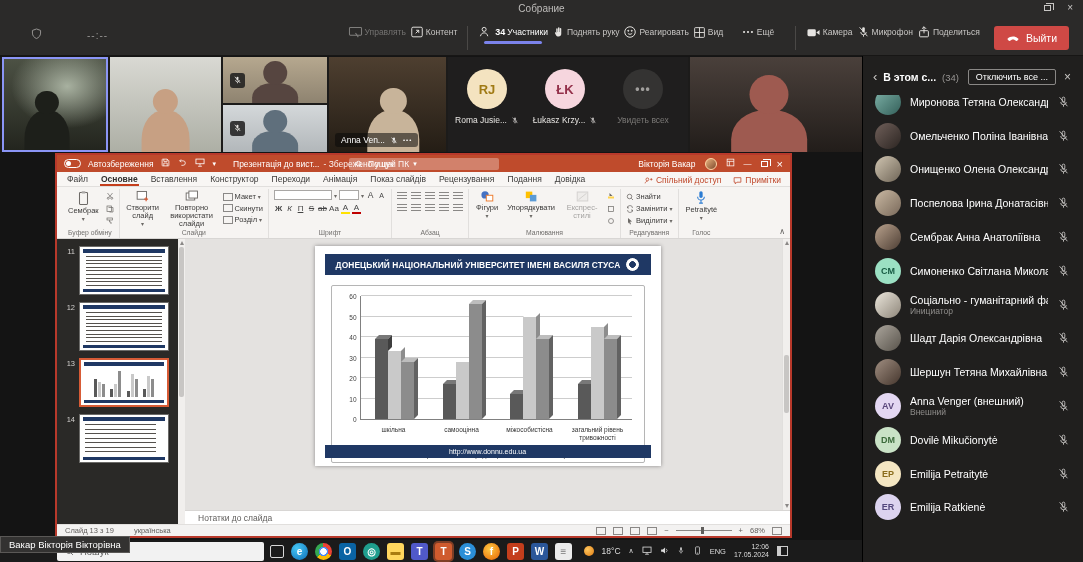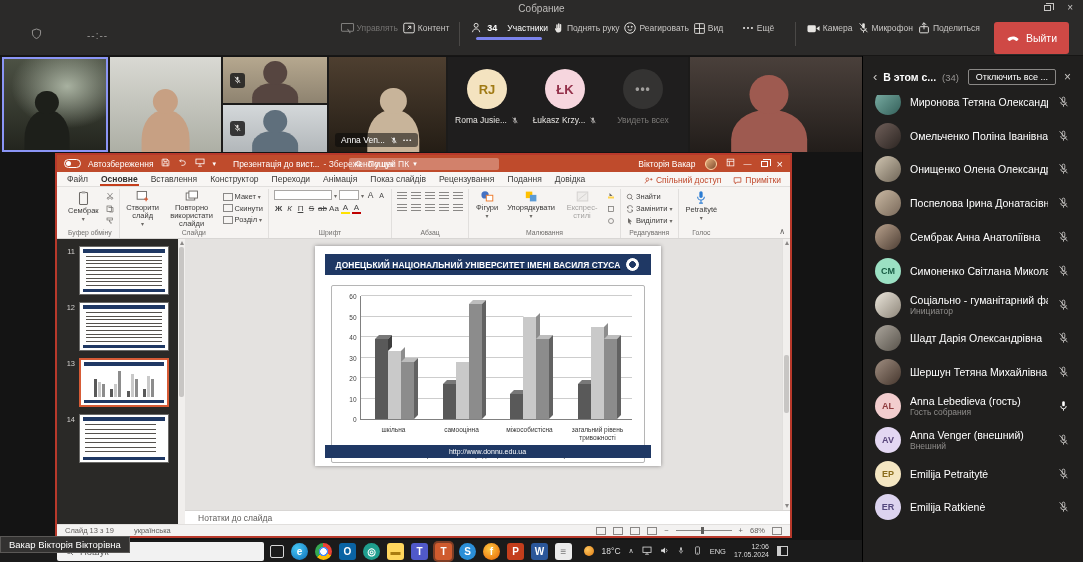"Участники" .tbtn.active .lbl { margin-left: 8px -> none }
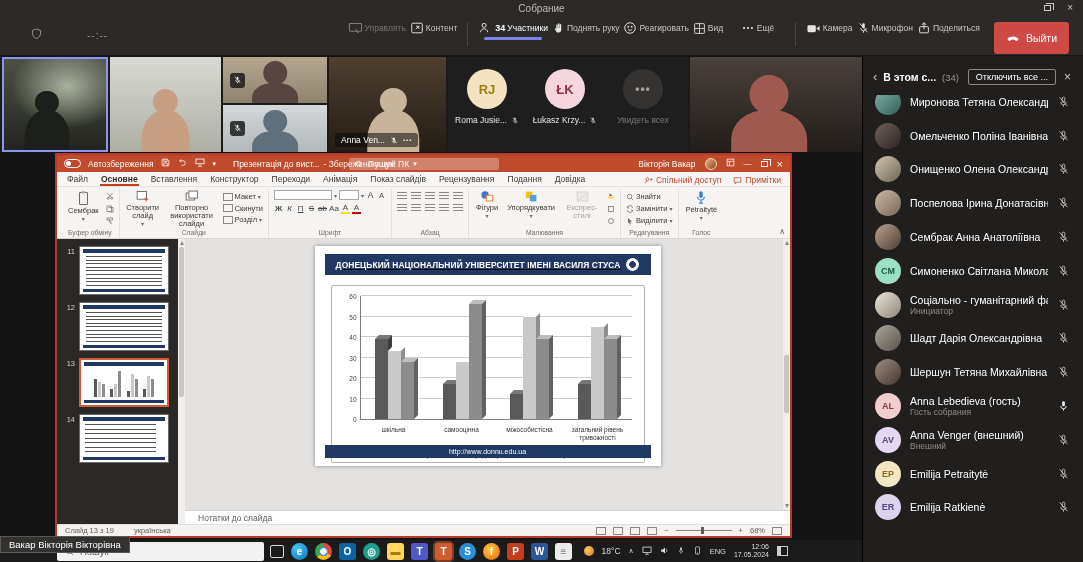"Выйти" .leave-btn { height: 32px -> 24px }
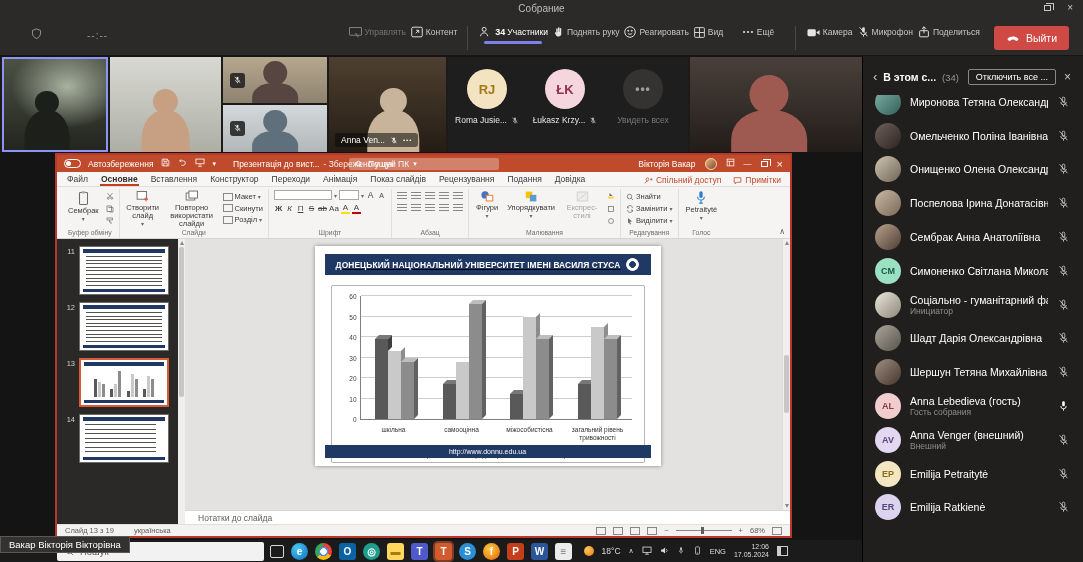"ДОНЕЦЬКИЙ НАЦІОНАЛЬНИЙ УНІВЕРСИТЕТ ІМЕНІ" .slide { text-decoration: underline -> none }
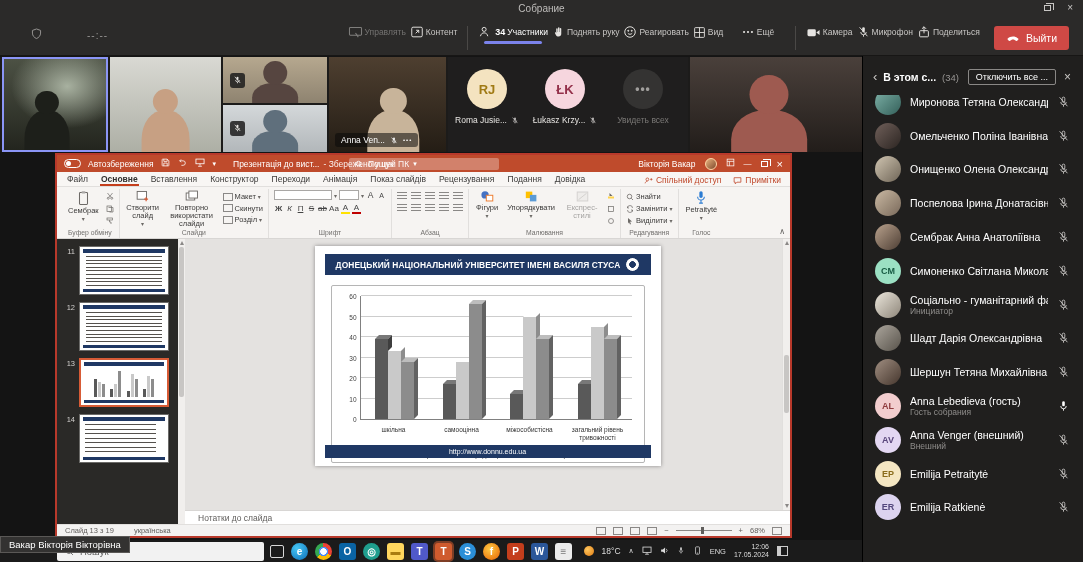"AL" div.prow { html: <div> <span>AL</span> <span> <span>Anna Lebedieva (гость)</span> <span>Гость собрания</span> </span> <span> <svg> <rect></rect> <path></path> </svg> </span> </div> -> none }
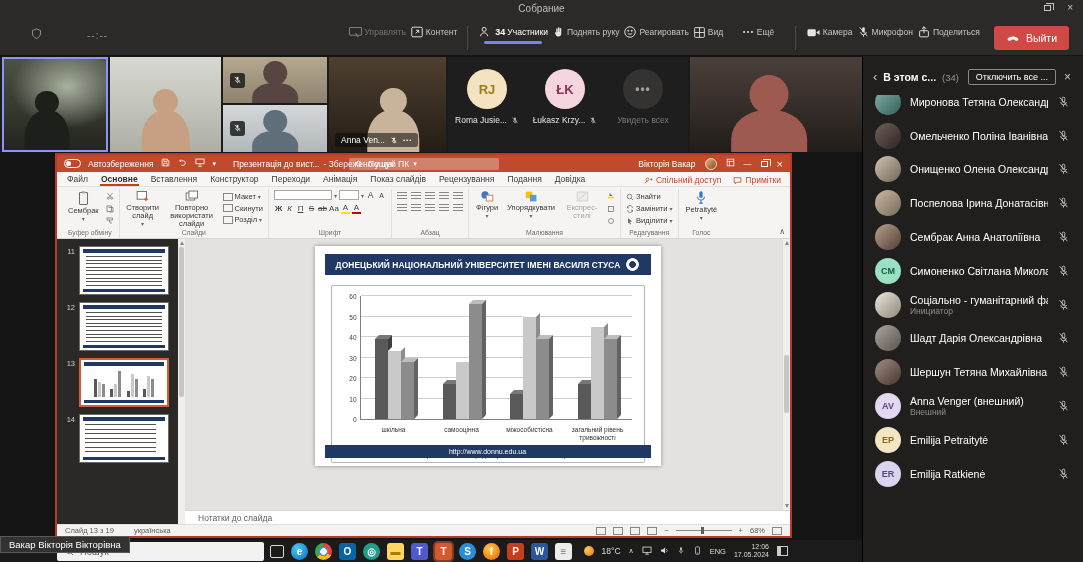"DM" div.prow { html: none -> <div> <span>DM</span> <span> <span>Dovilė Mikučionytė</span> <span></span> </span> <span> <svg> <rect></rect> <path></path> </svg> </span> </div> }
